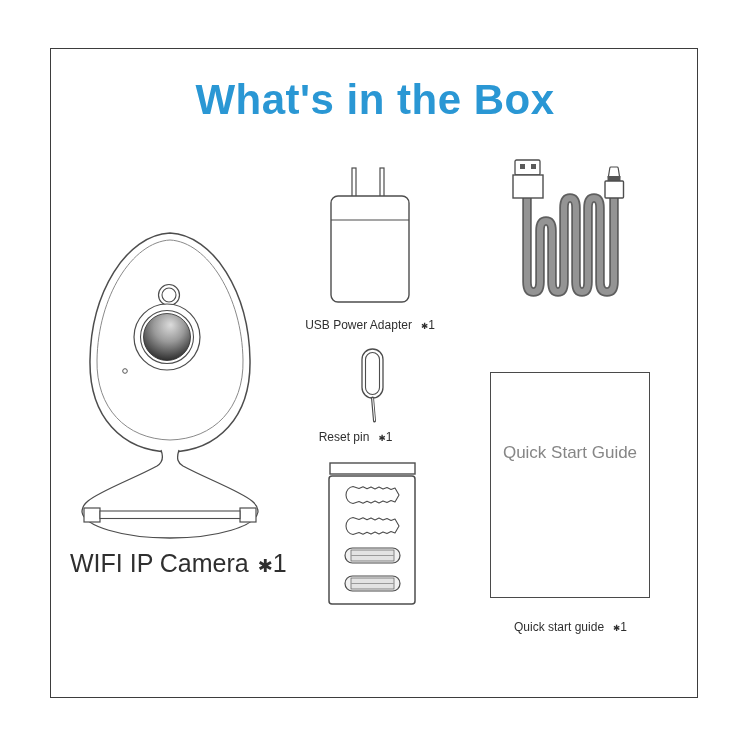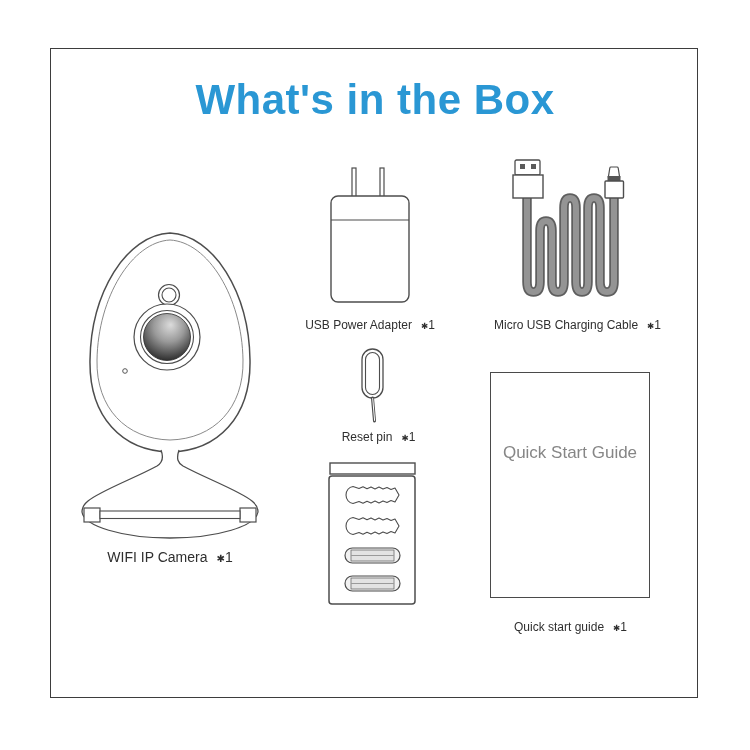"Micro USB Charging Cable ✱1" div.label { html: <div> <span>Micro USB Charging Cable</span><span>✱1</span> </div> -> none }
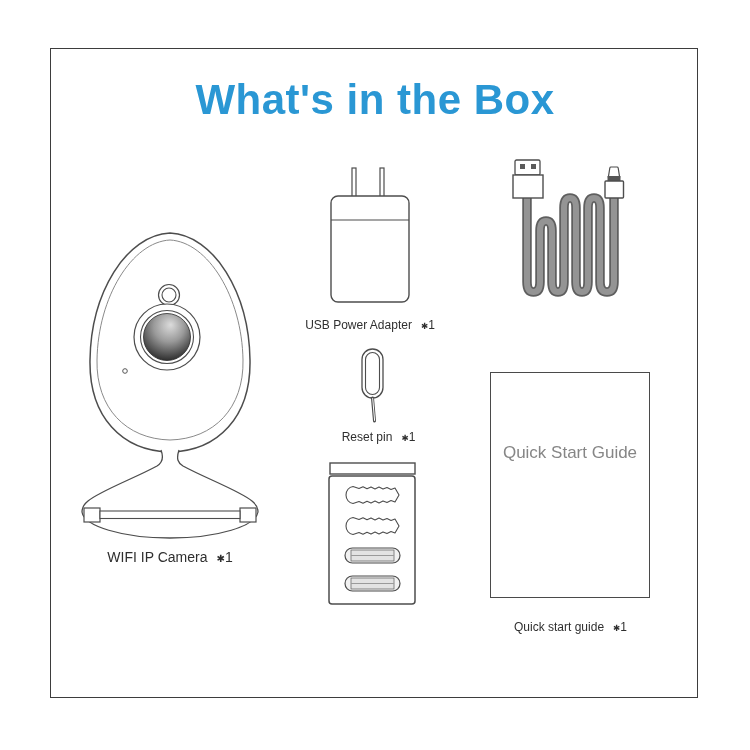"Reset pin ✱1" #resetpin-label { left: 306px -> 283px }
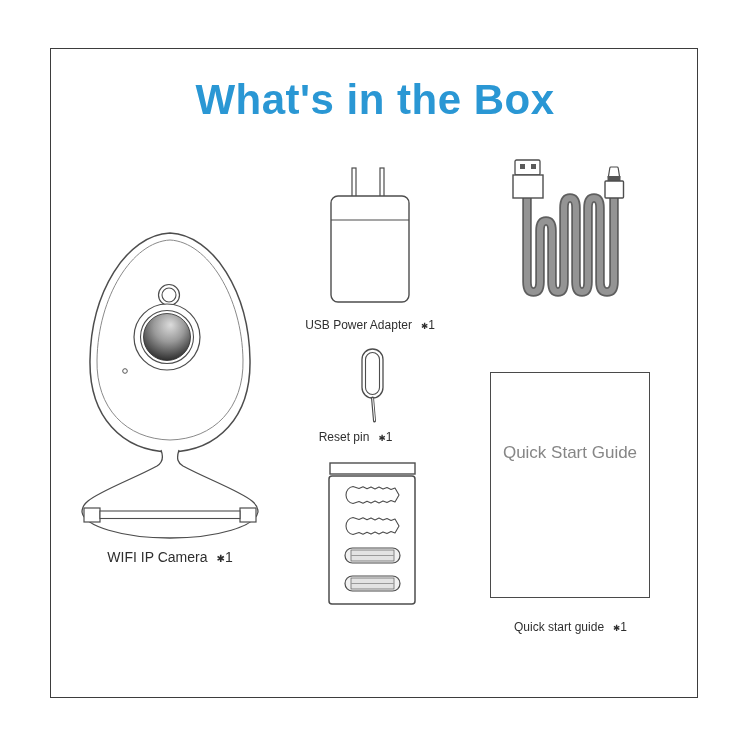"WIFI IP Camera ✱1" #camera-label { font-size: 14px -> 25px }
